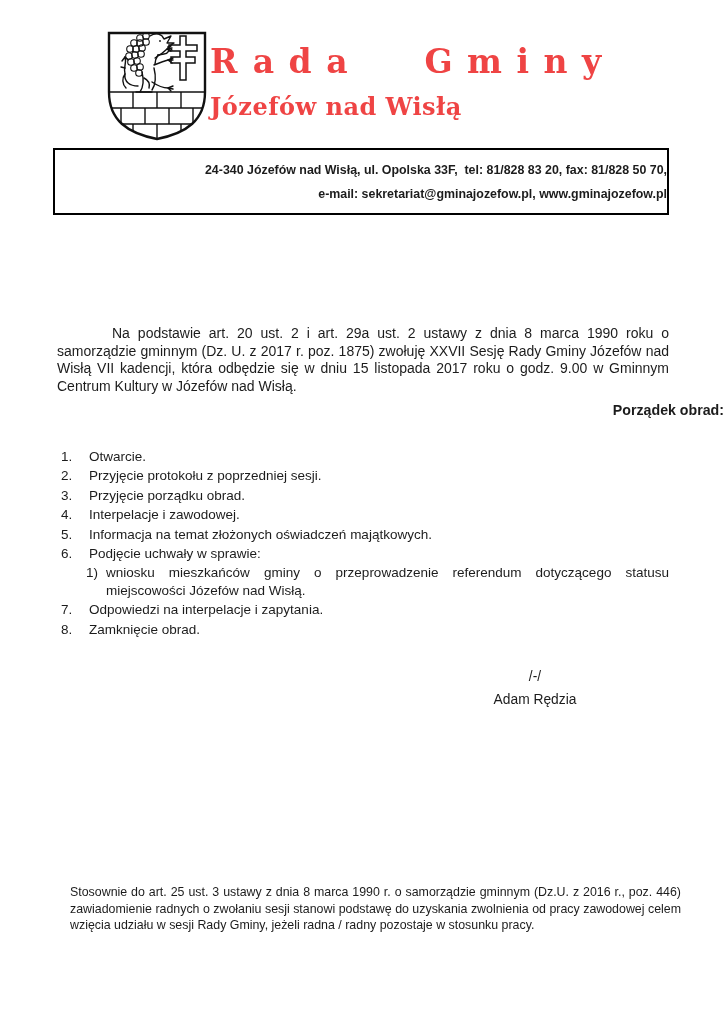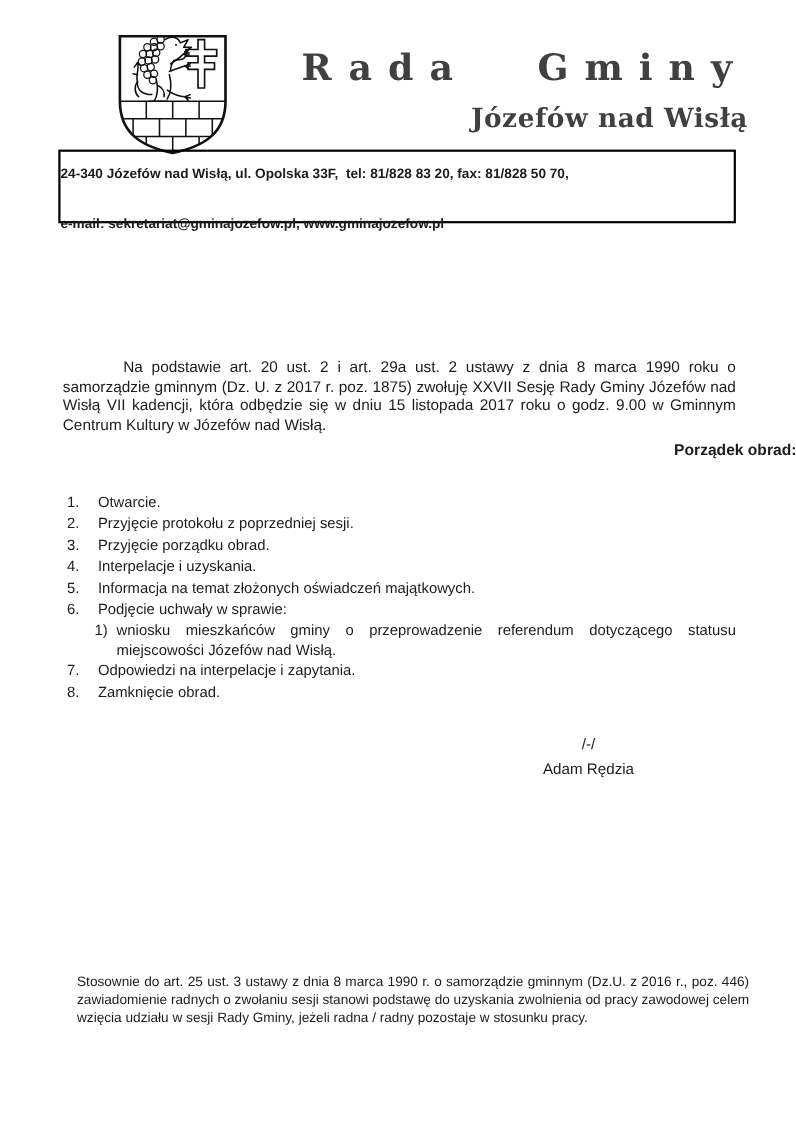"Rada Gminy" .titles { color: #404040 -> #ef4444; text-align: right -> left }
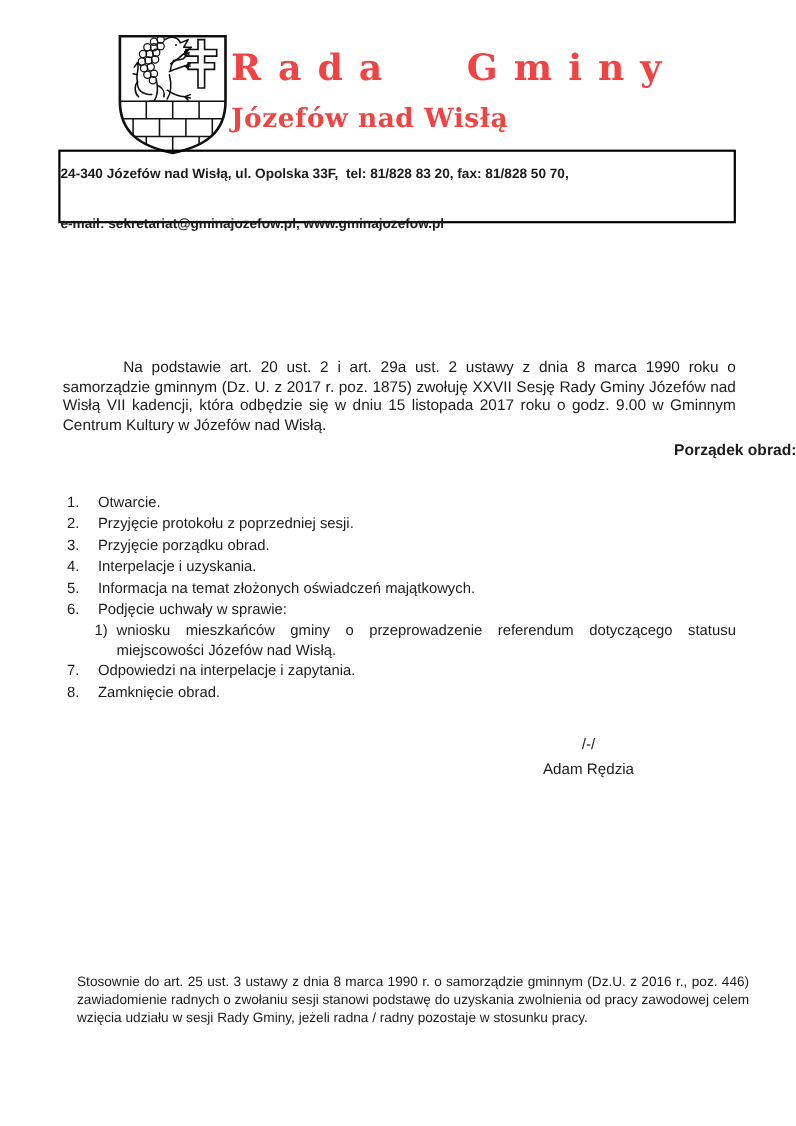"24-340 Józefów nad Wisłą, ul." .contact-box { text-align: left -> right; top: 136px -> 148px }
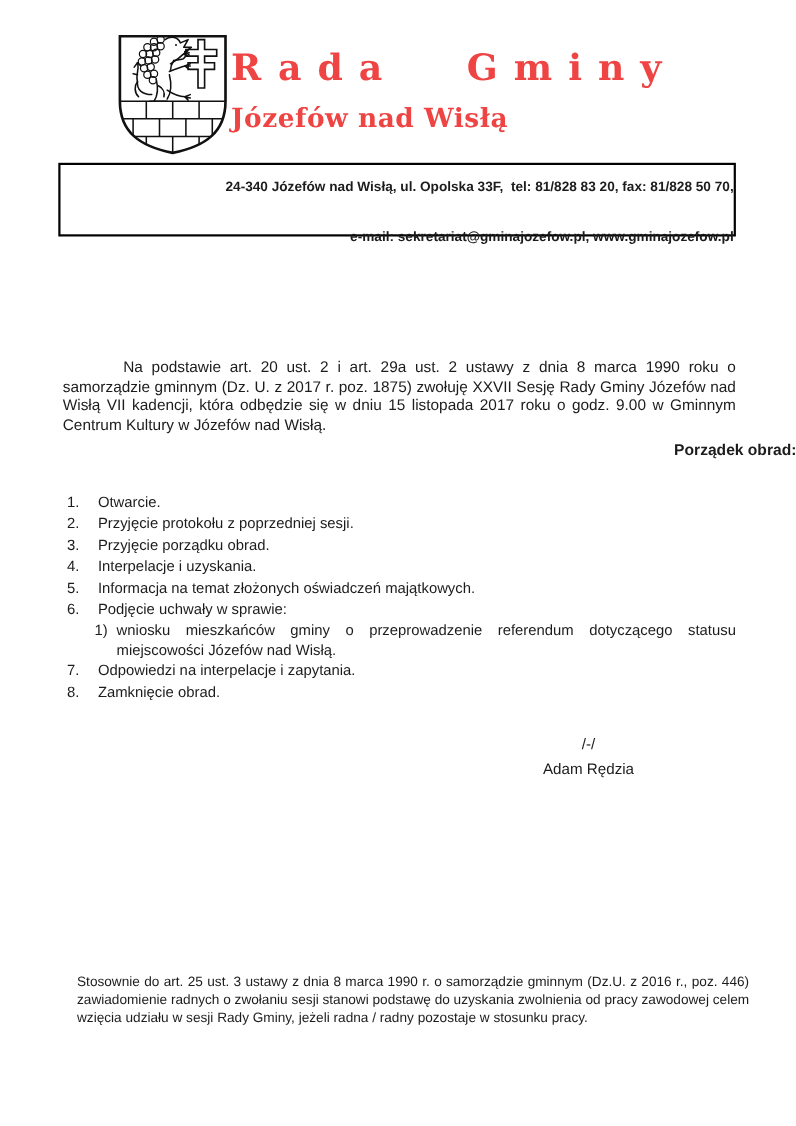"e-mail: sekretariat@gminajozefow.pl," .contact-line + .contact-line { margin-top: 31px -> 10px }
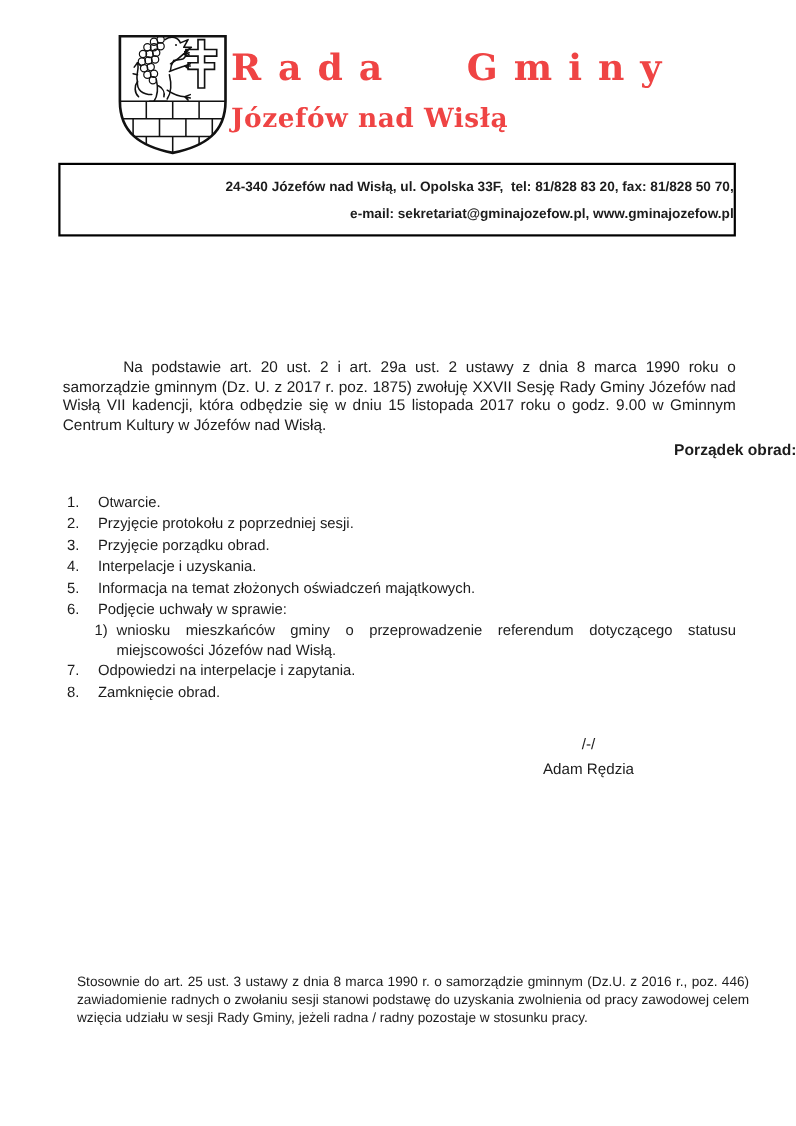"Interpelacje i uzyskania." span.agenda-text { text: uzyskania -> zawodowej }
